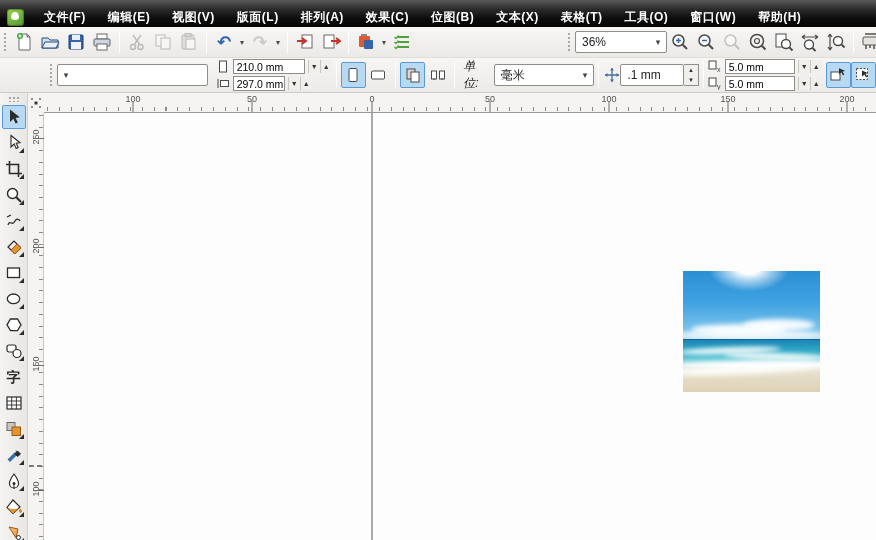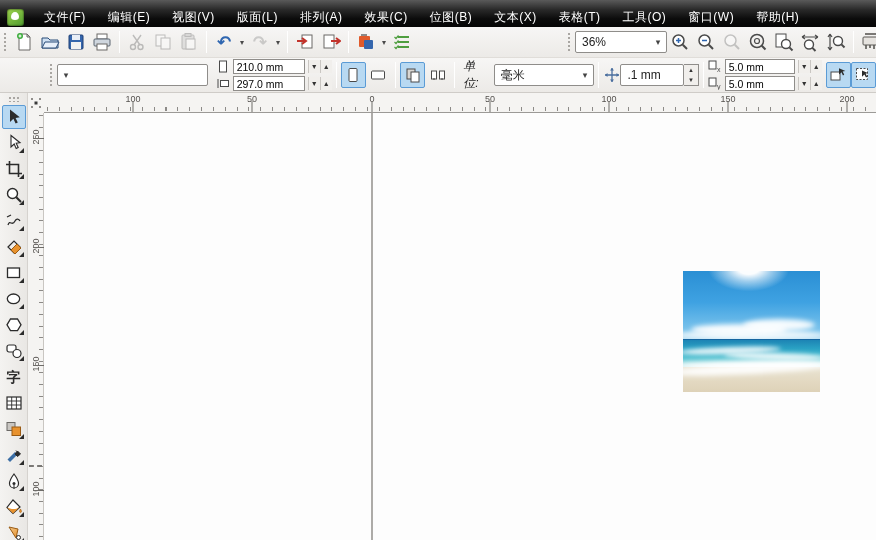"文件(F)" .menubar { font-weight: none -> bold }
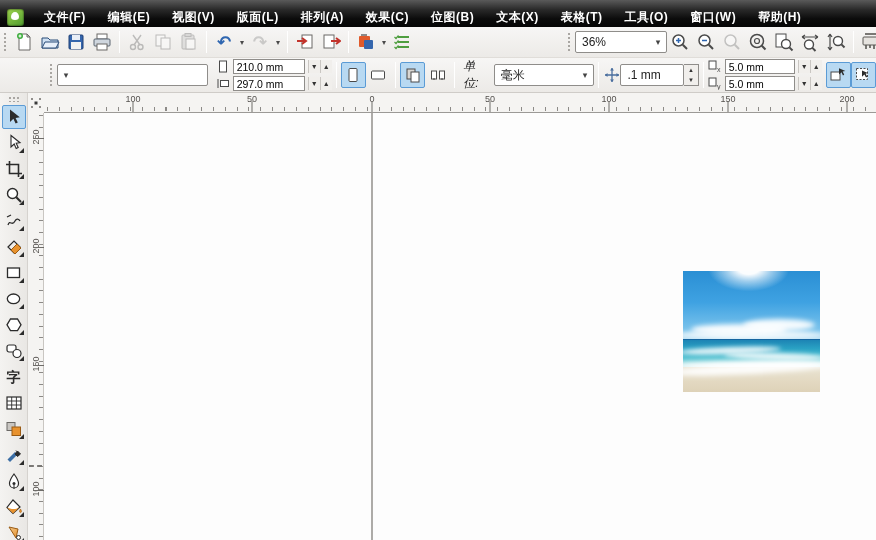"297.0 mm" div.field { width: 72px -> 52px }
